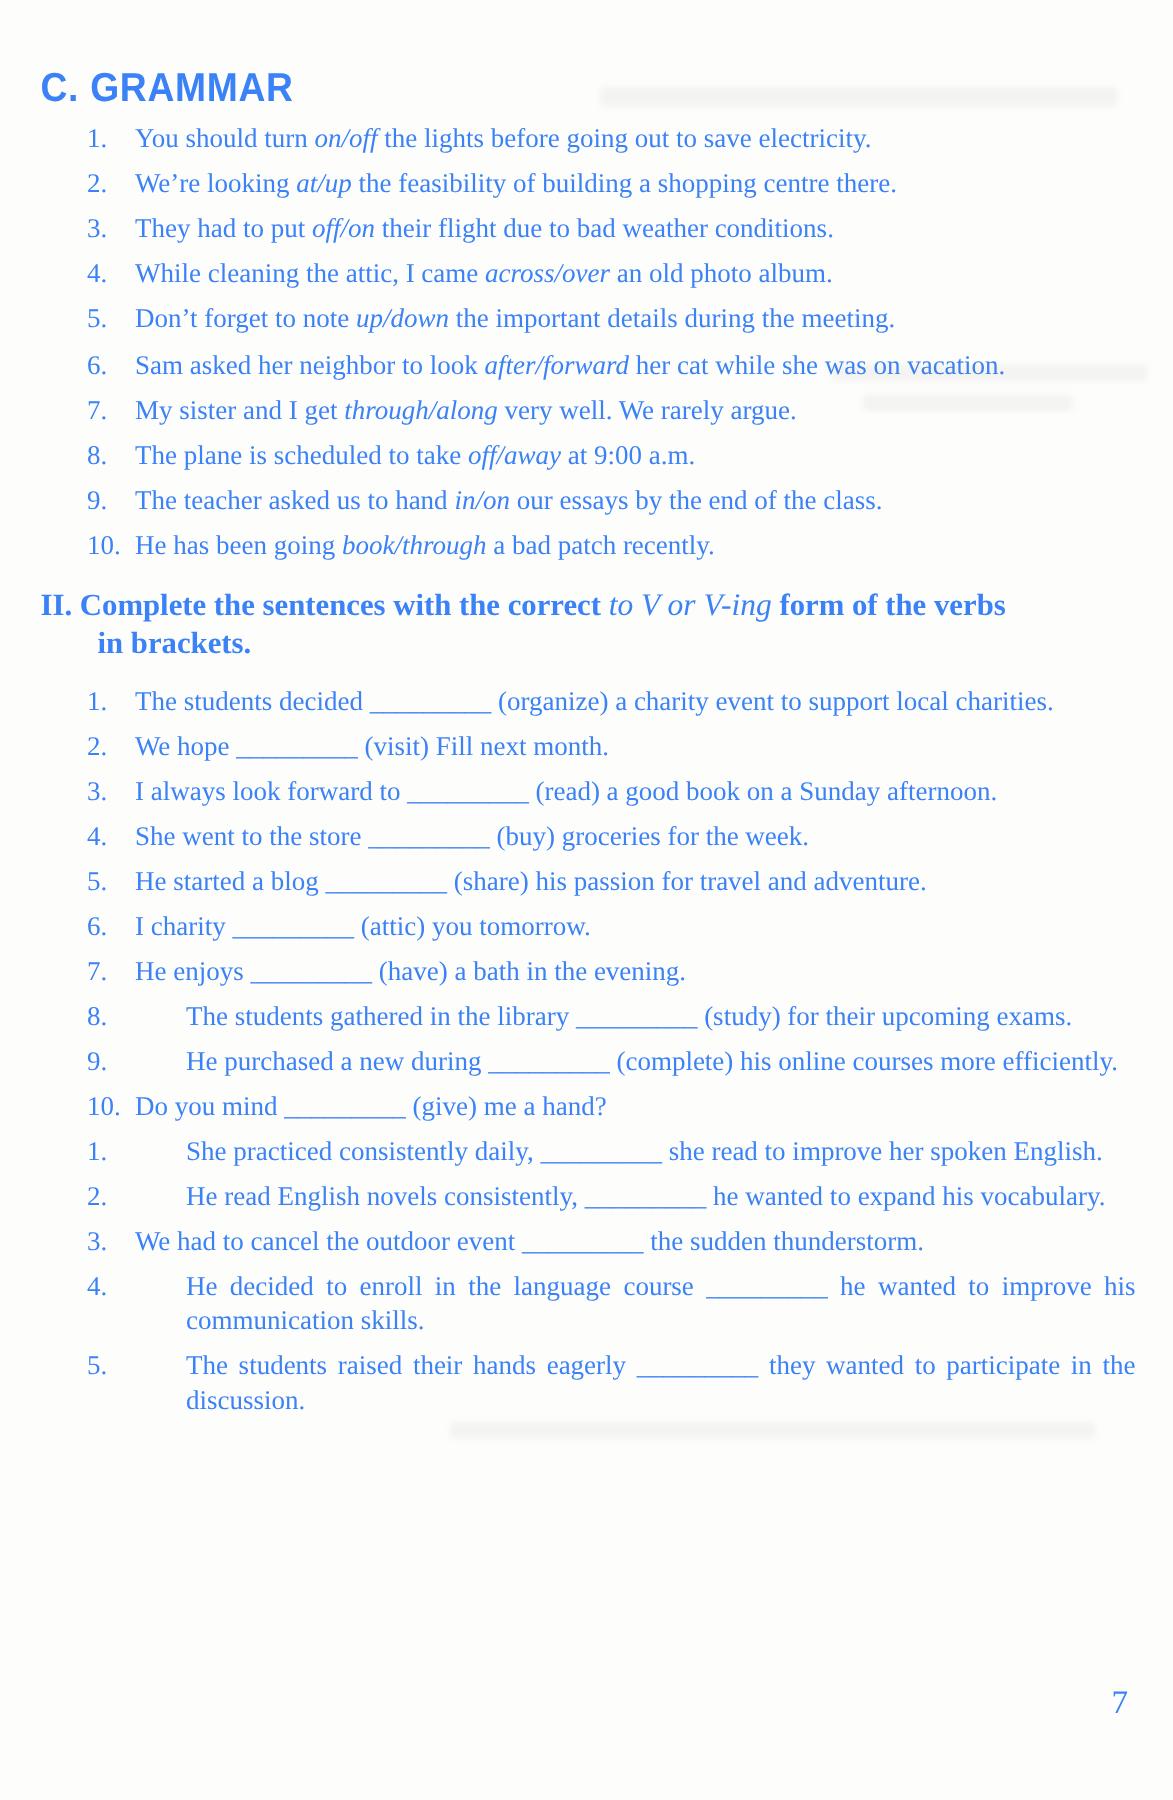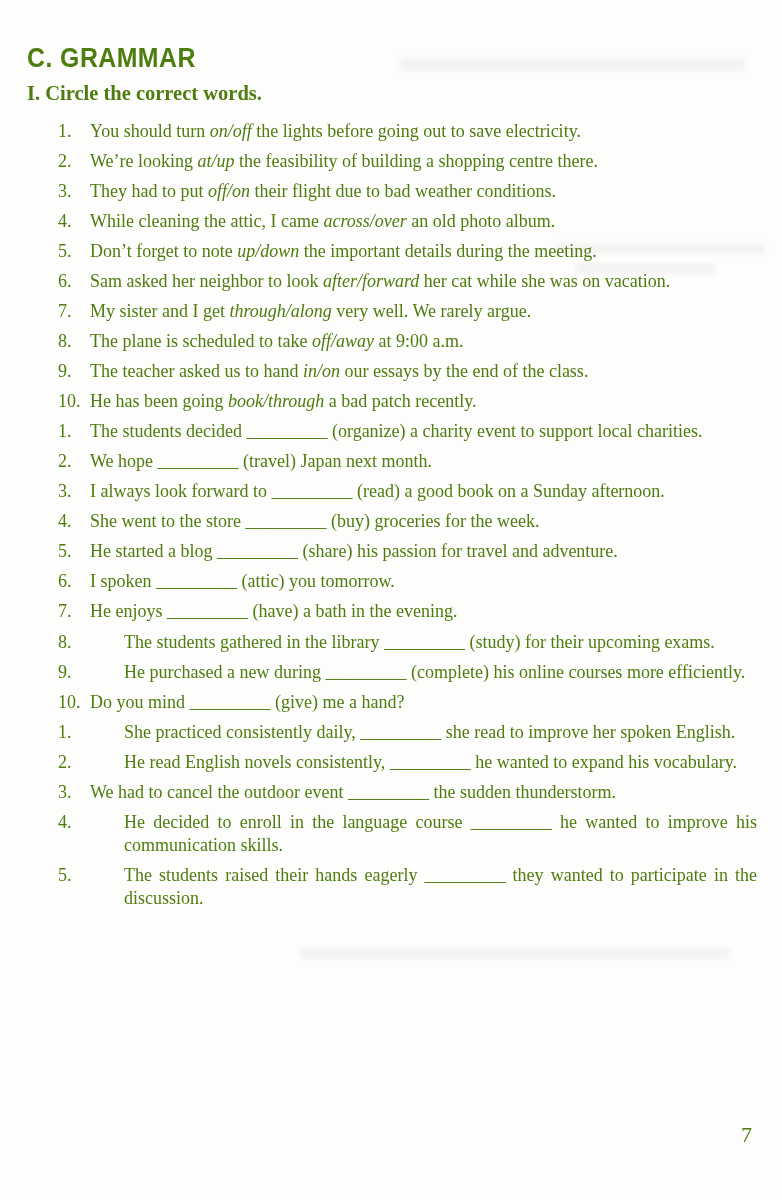"C. GRAMMAR" .page { color: #4d7c0f -> #3b82f6 }
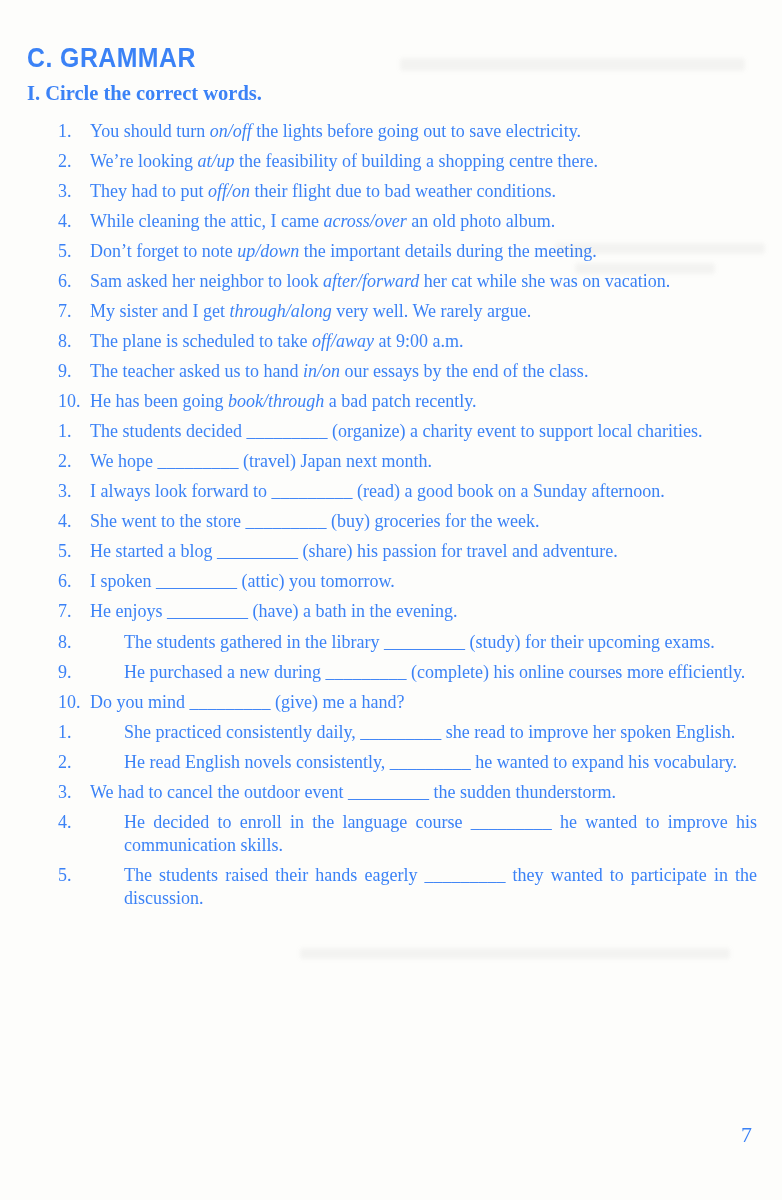"I. Circle the correct words." h2.sec-title { html: <h2>I. Circle the correct words.</h2> -> none }
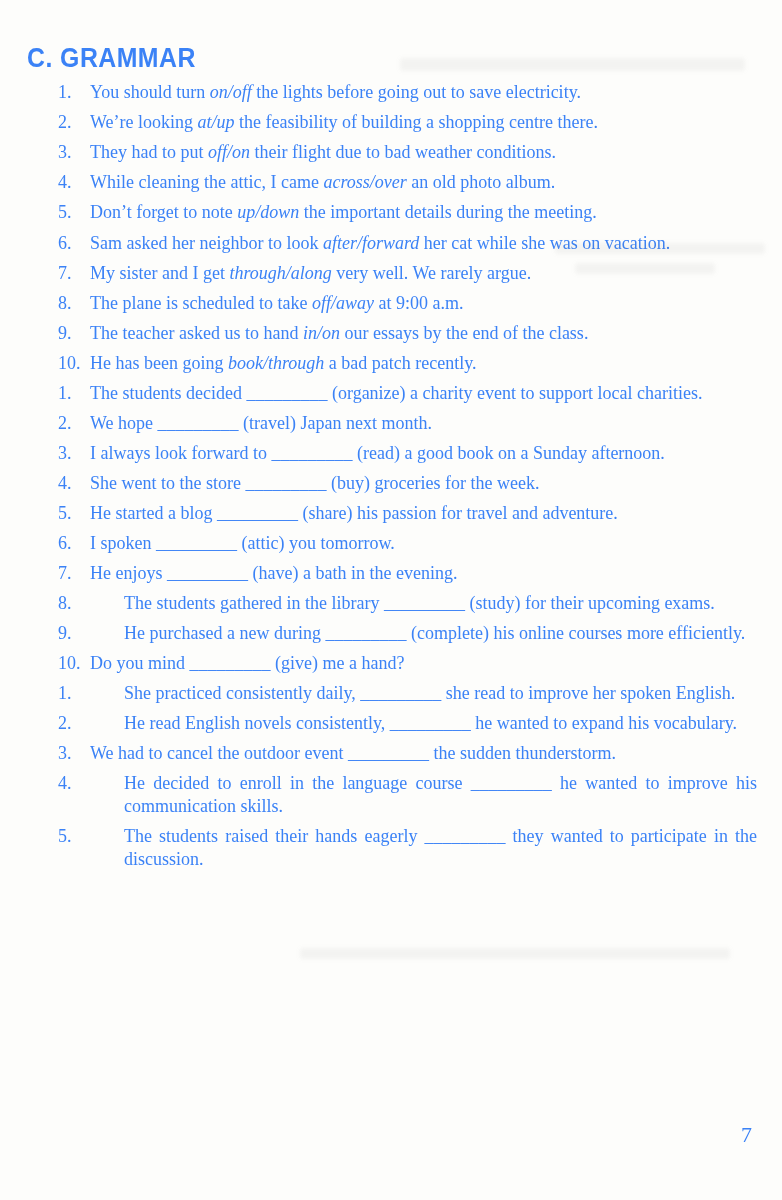"II. Complete the sentences with" h2.sec-title { html: none -> <h2><span>II. Complete the sentences with the correct </span><i>to V or V-ing</i><span> form of the verbs</span><br><span>in brackets.</span></h2> }
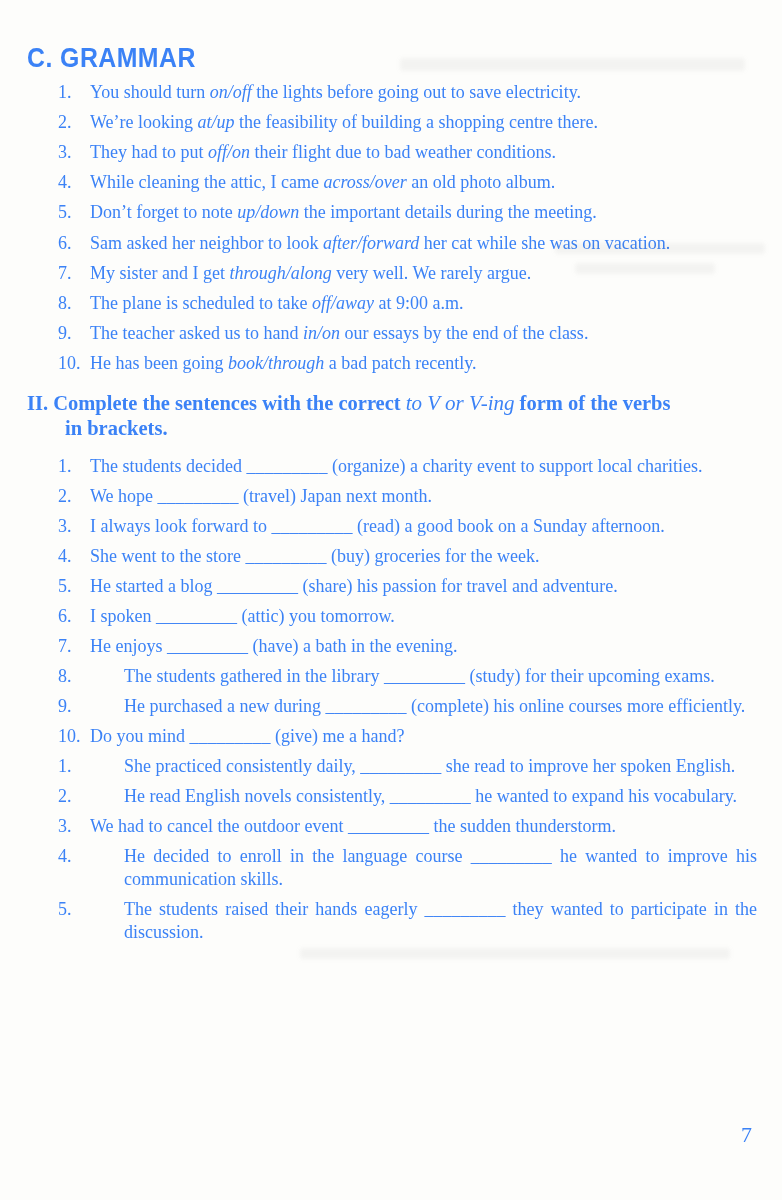"(travel) Japan next month." span { text: travel) Japan -> visit) Fill }
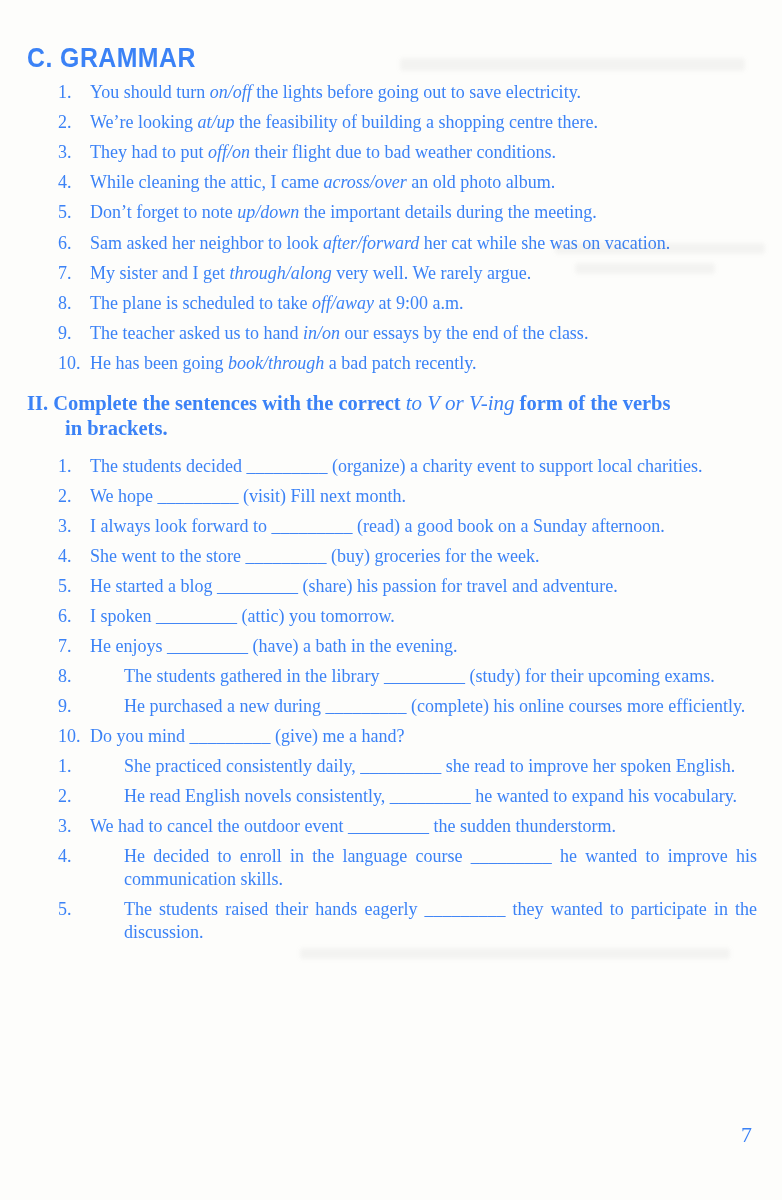"I spoken" span { text: spoken -> charity }
